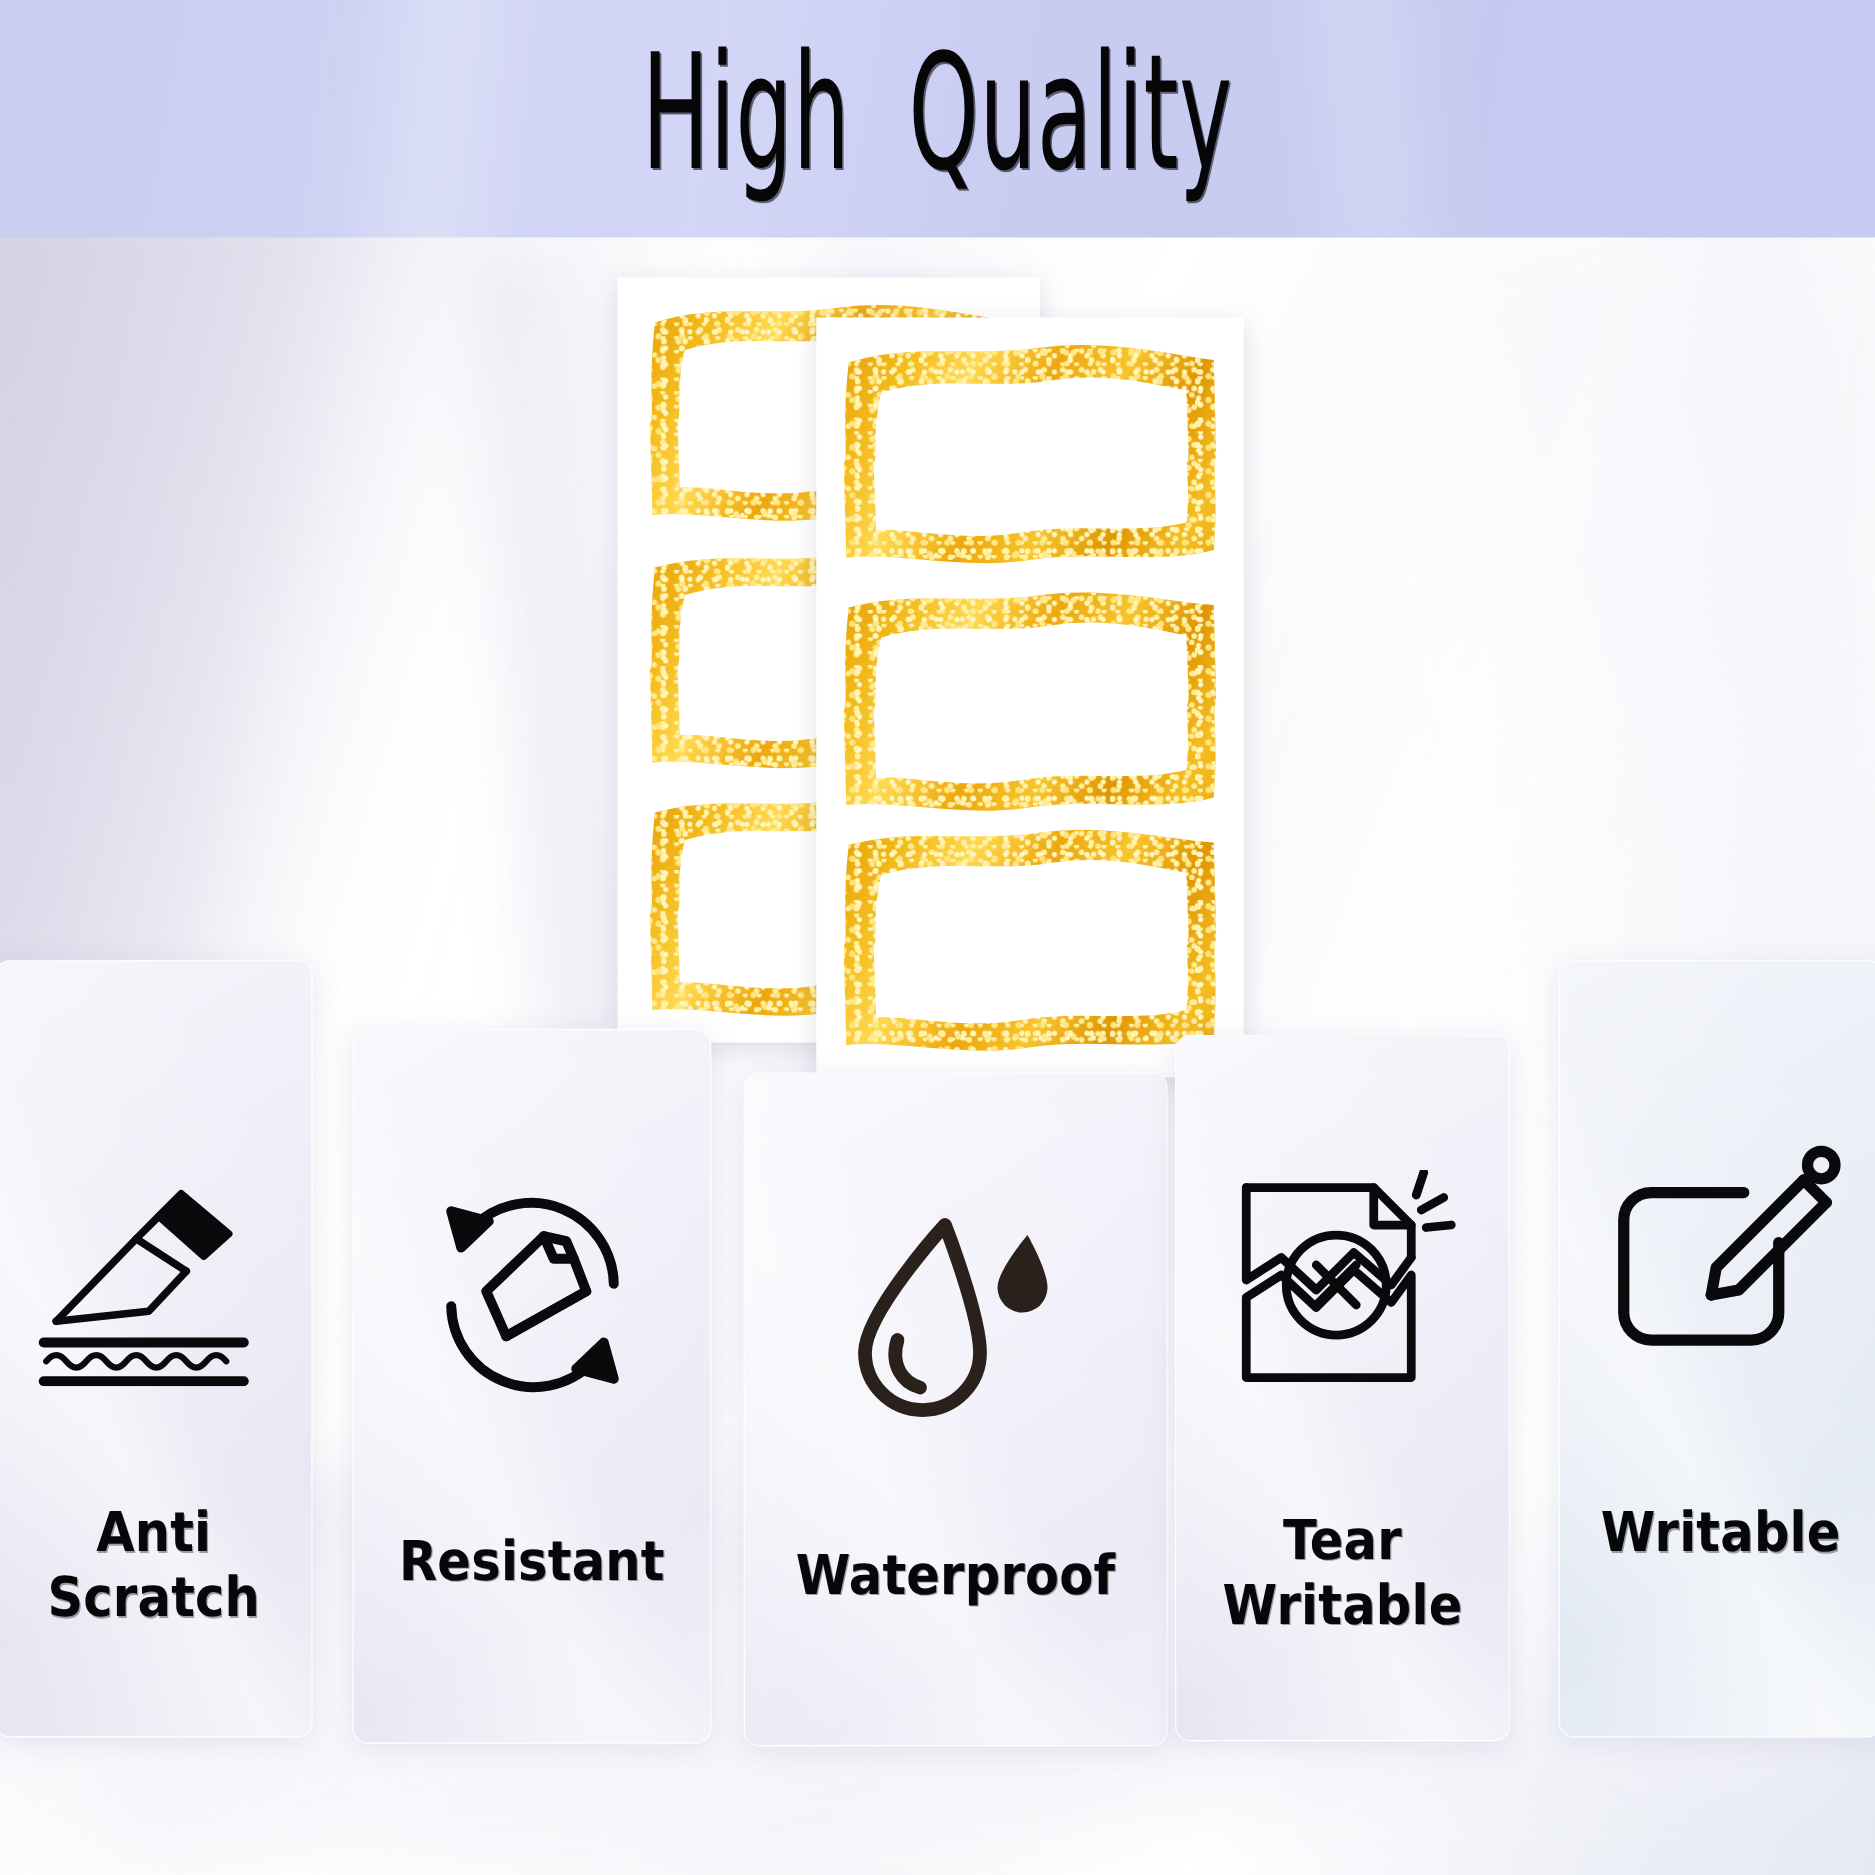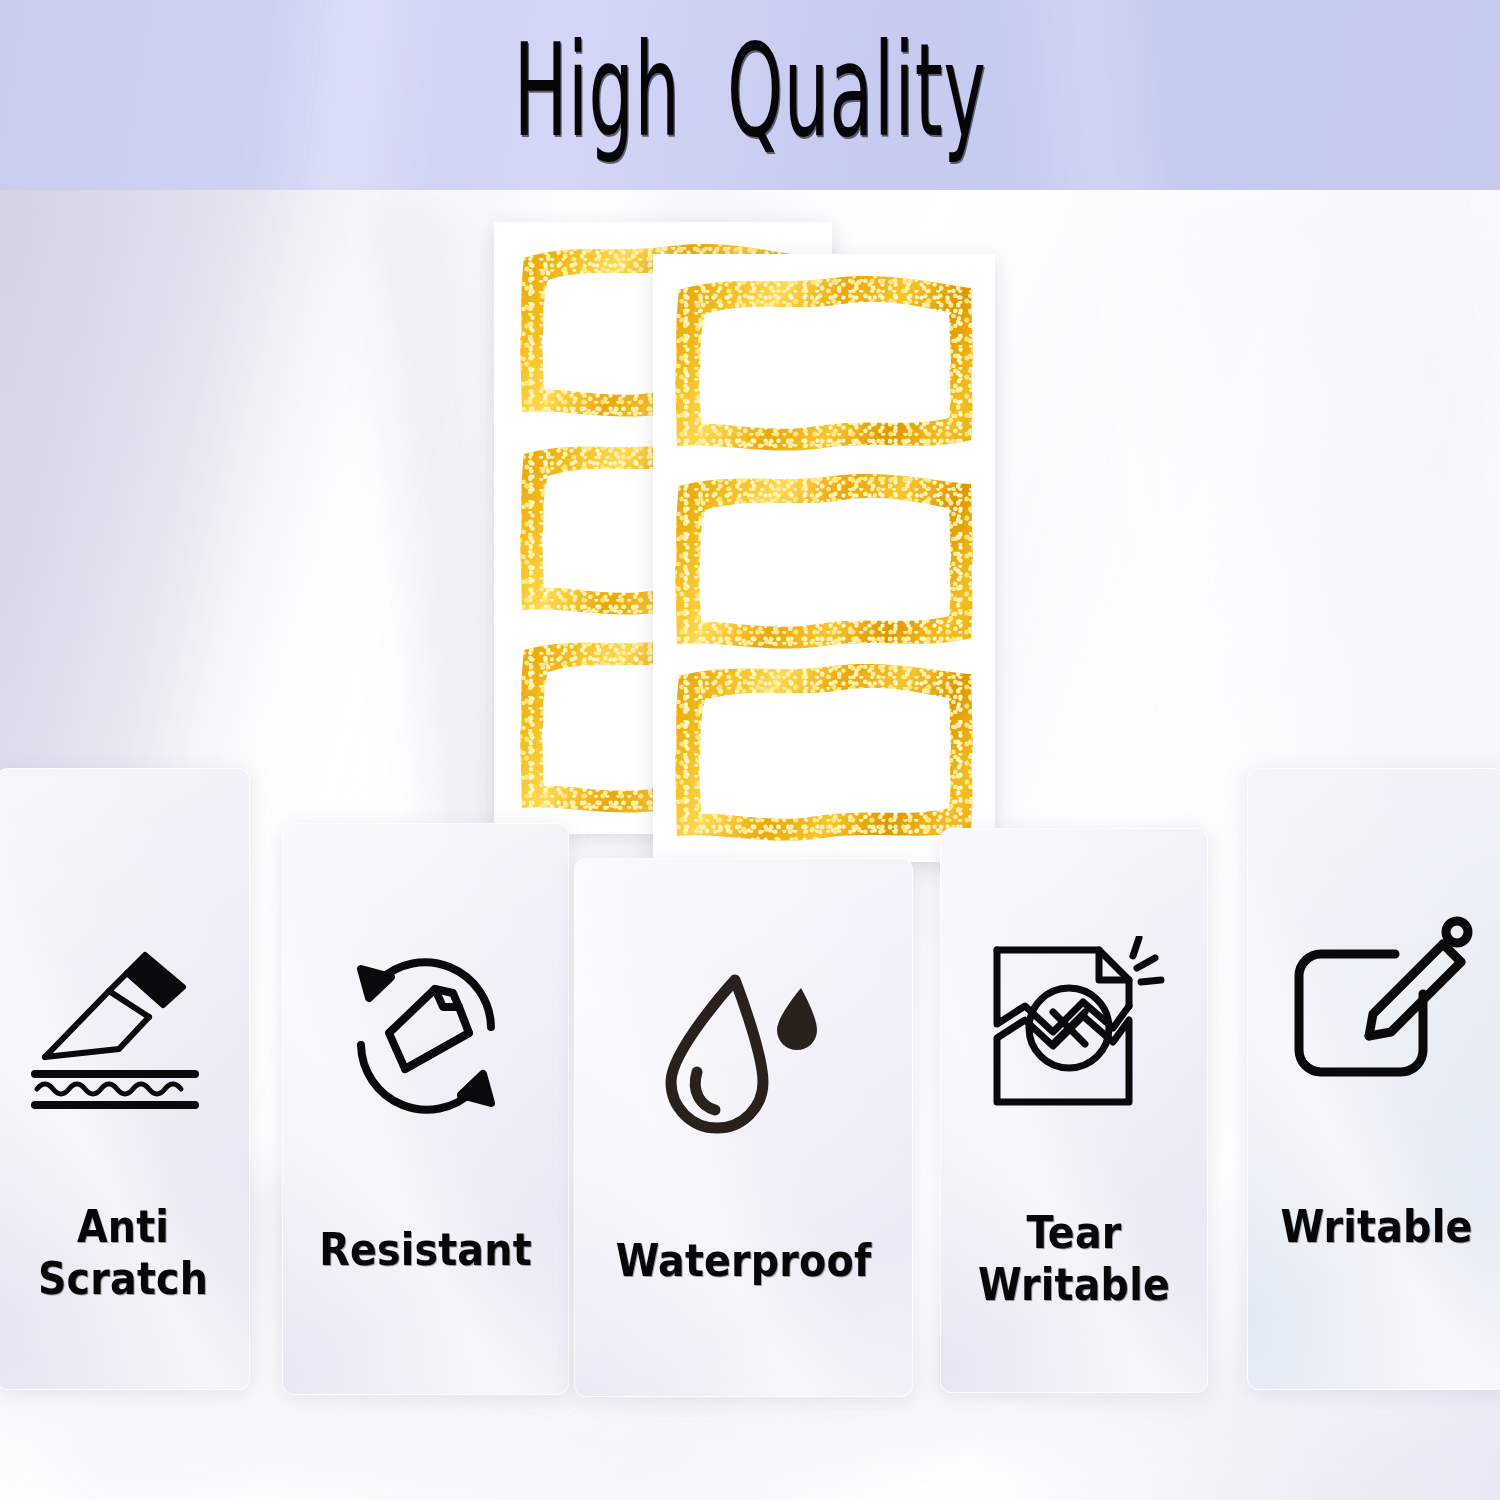"Waterproof" .c3 { left: 574px -> 595px }
